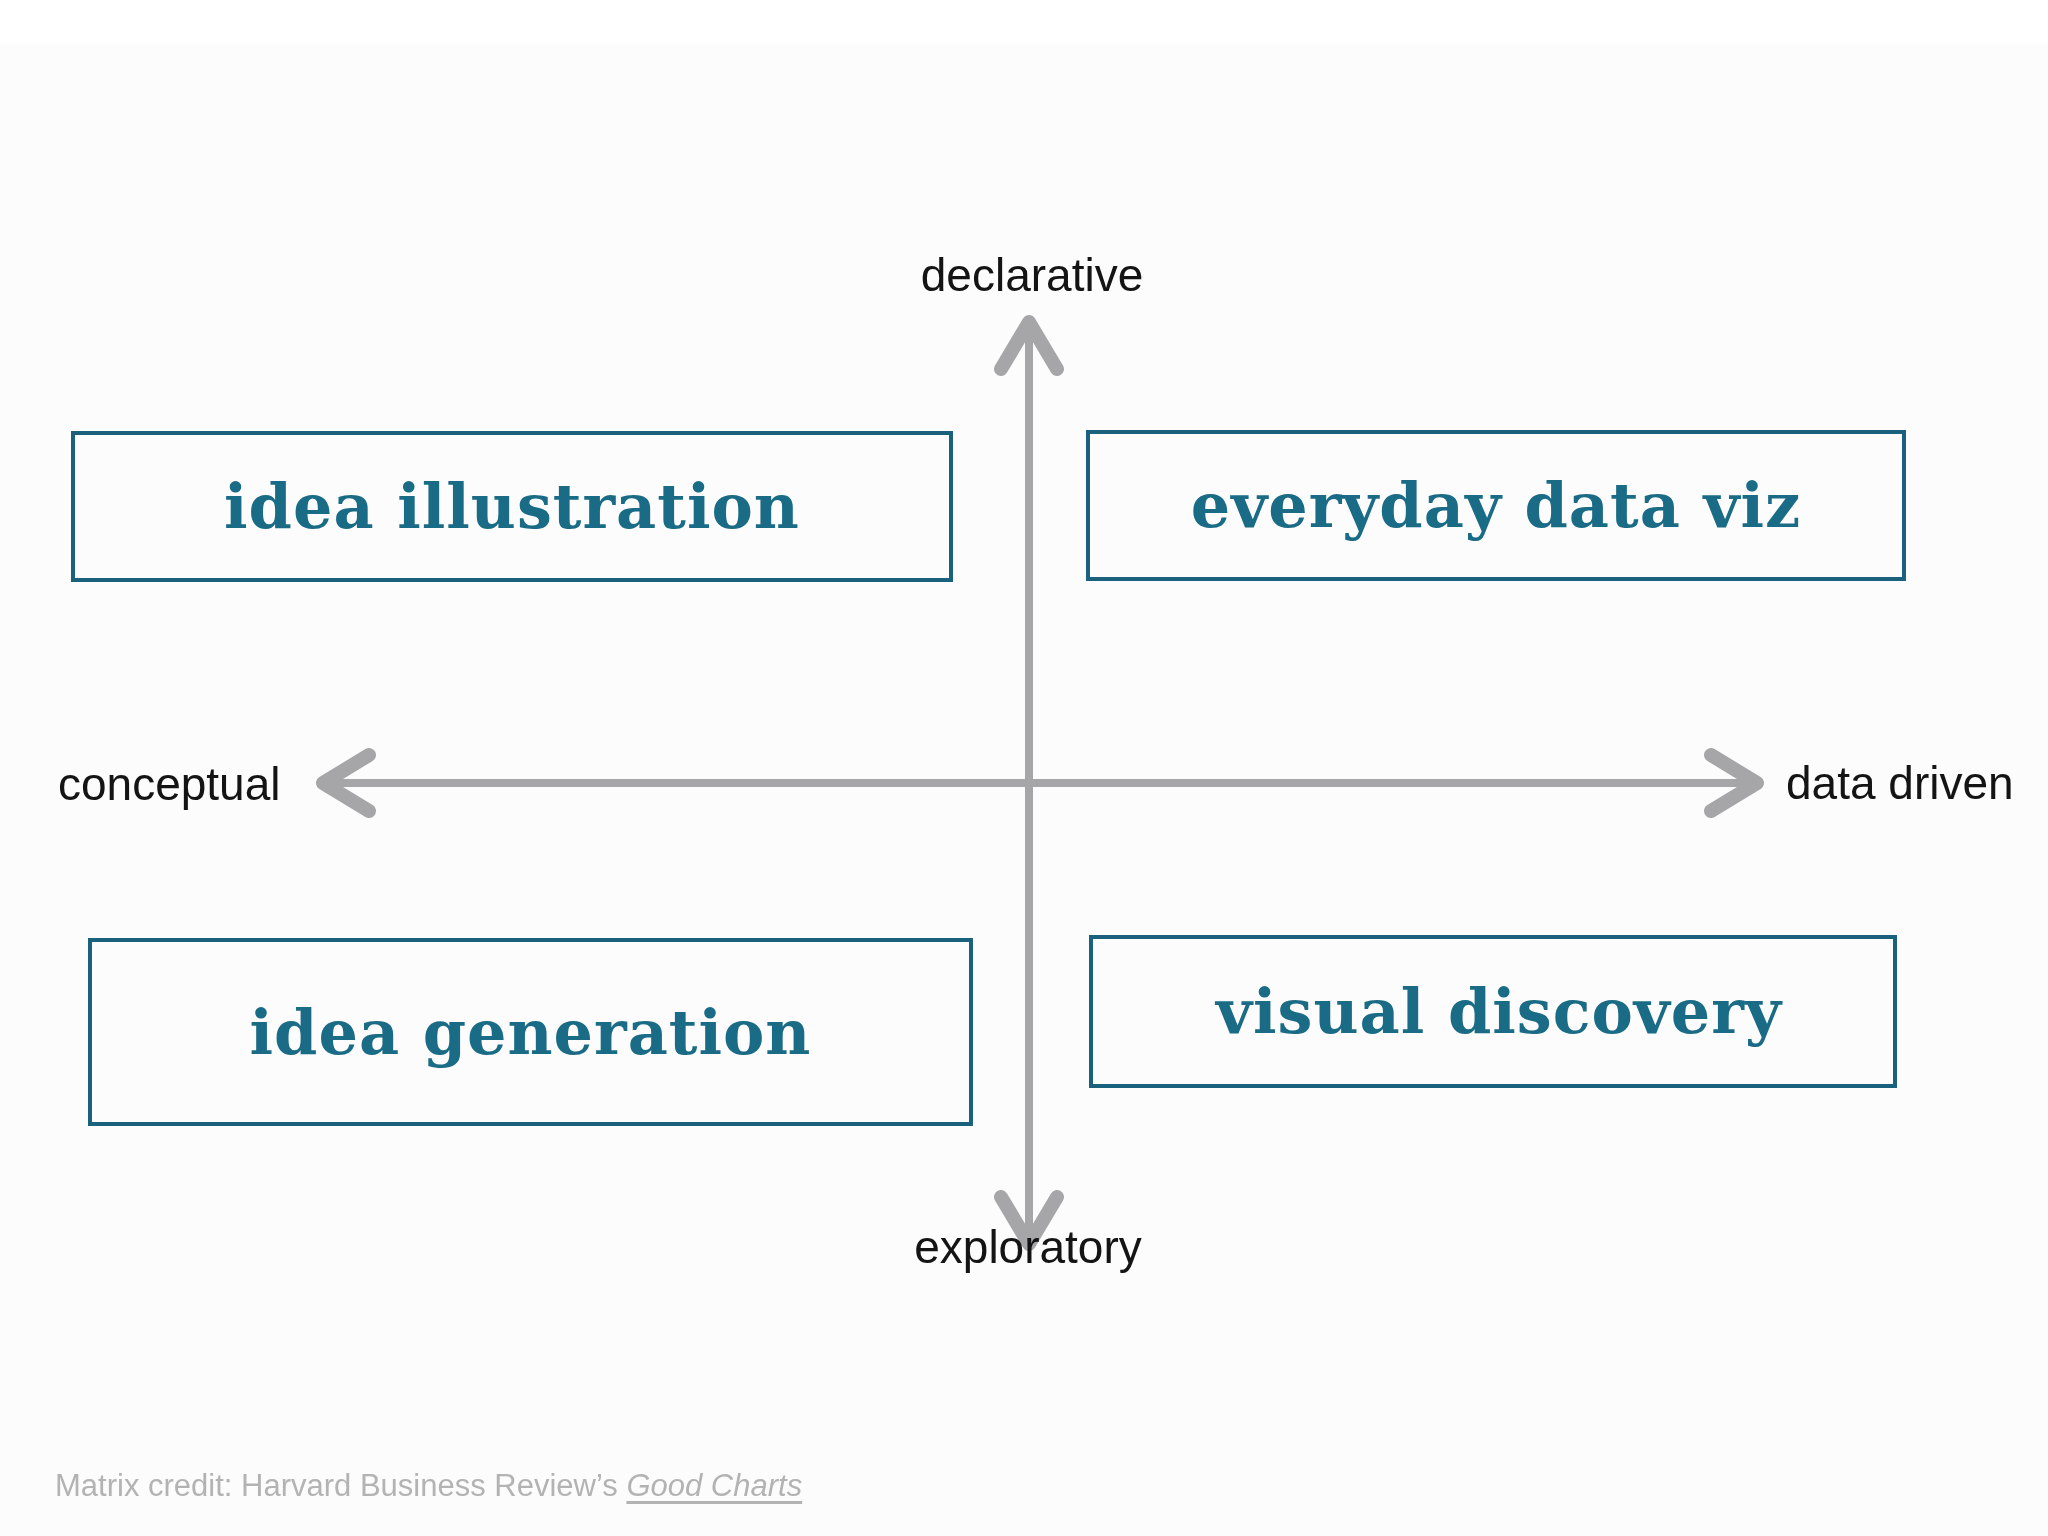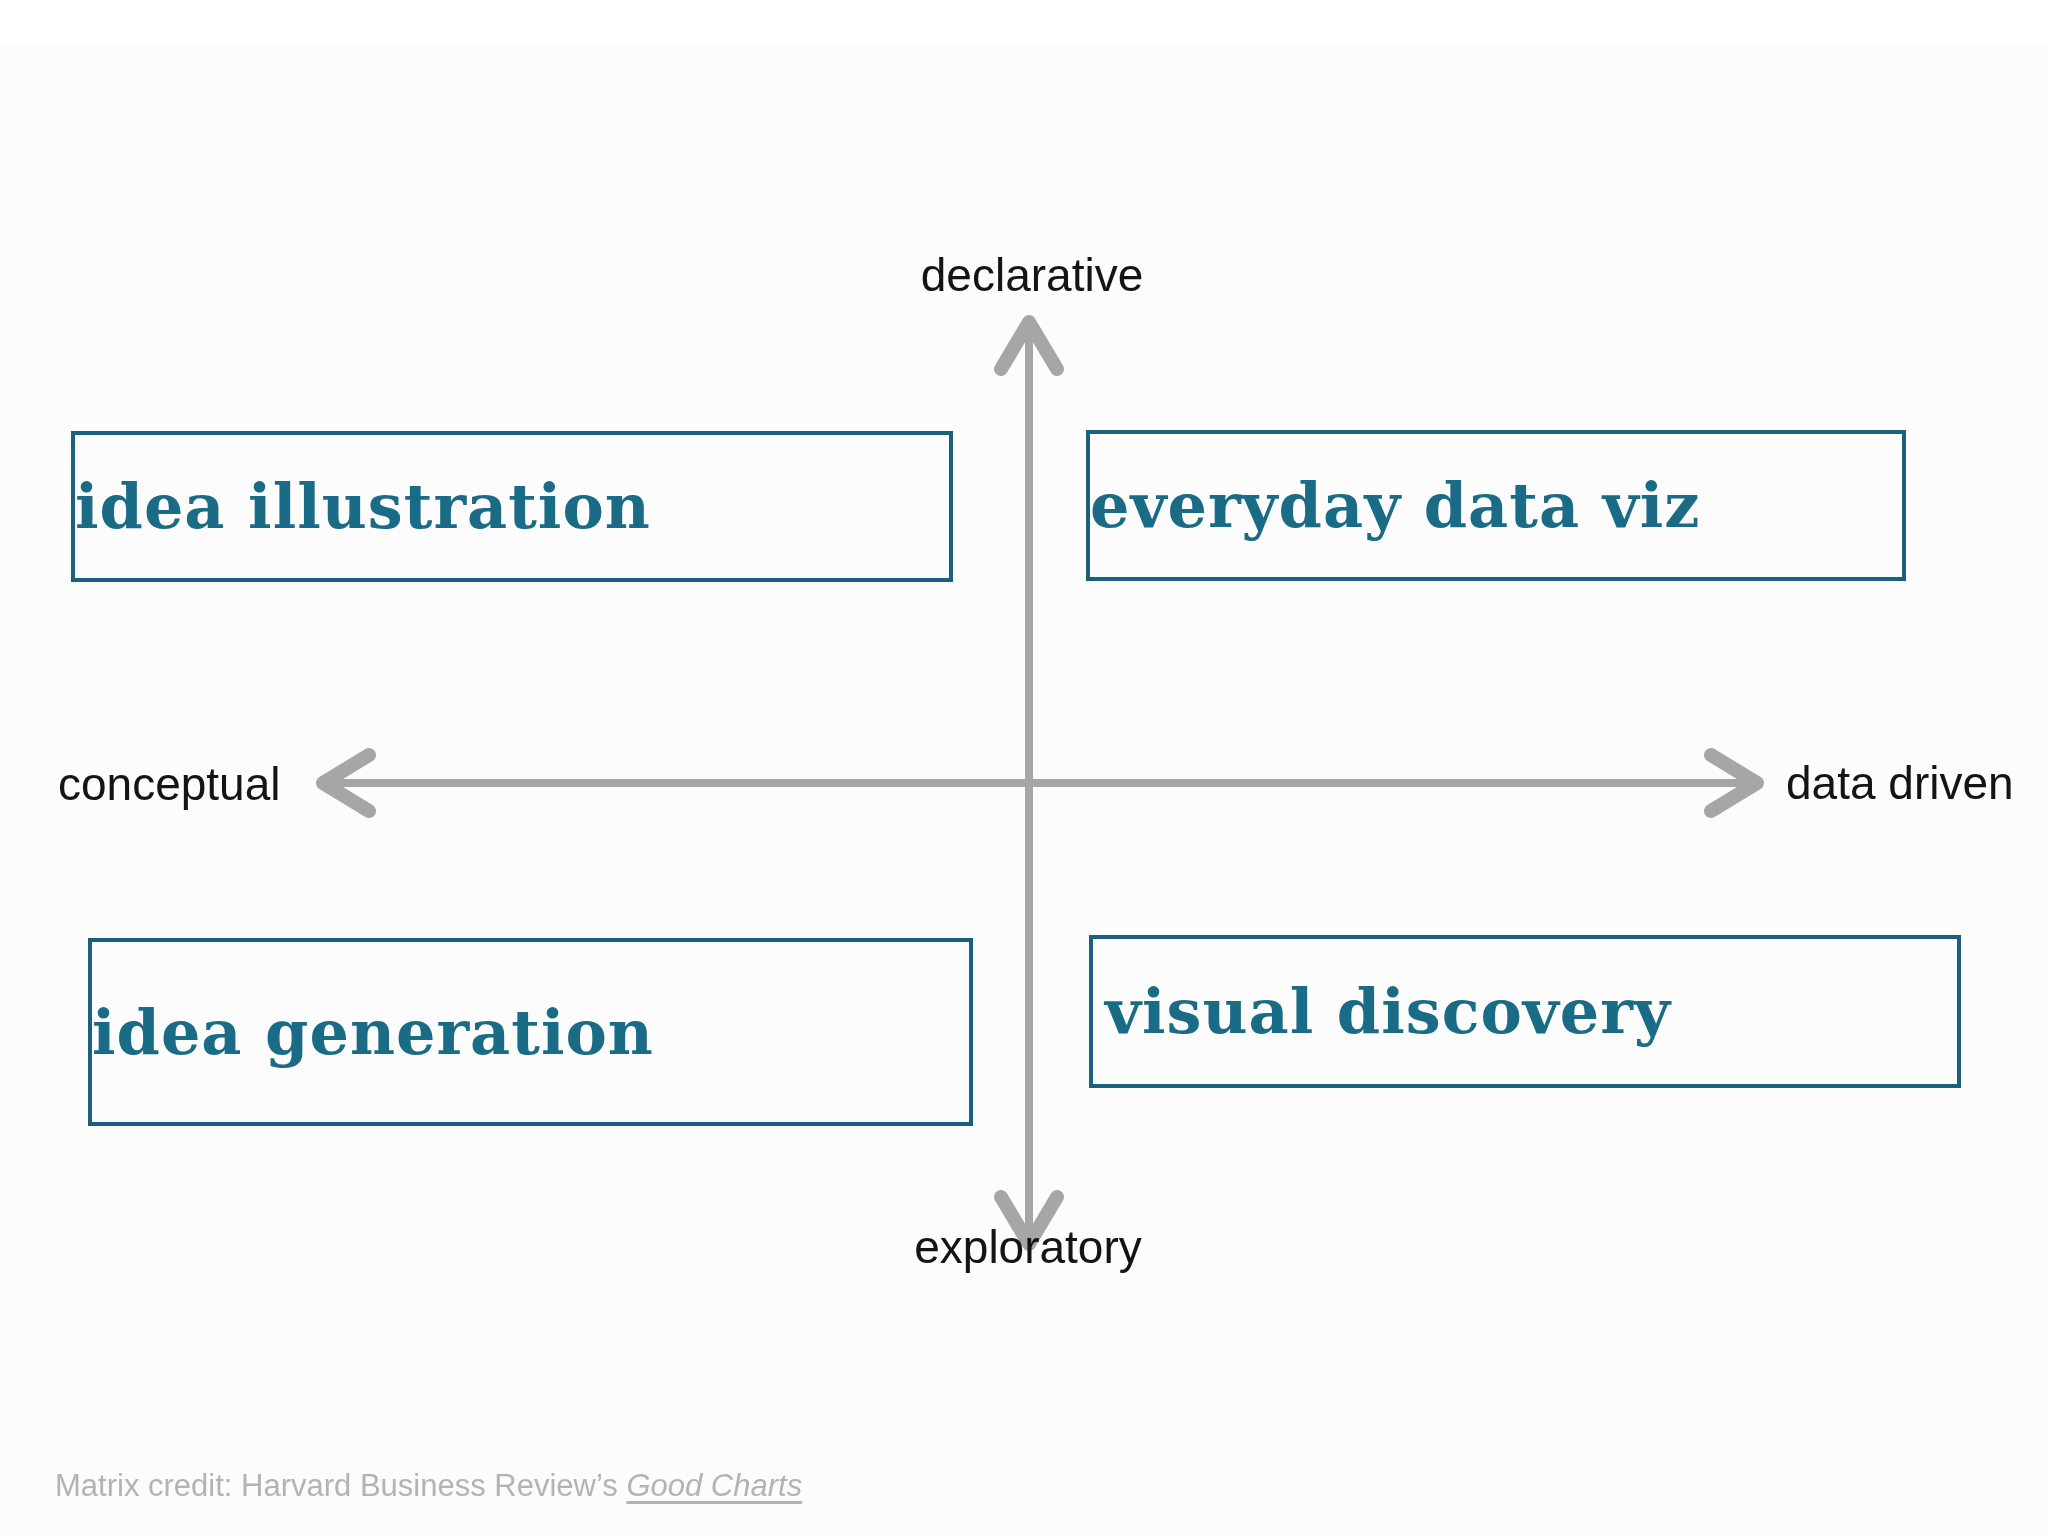"idea illustration" .quad { justify-content: flex-start -> center }
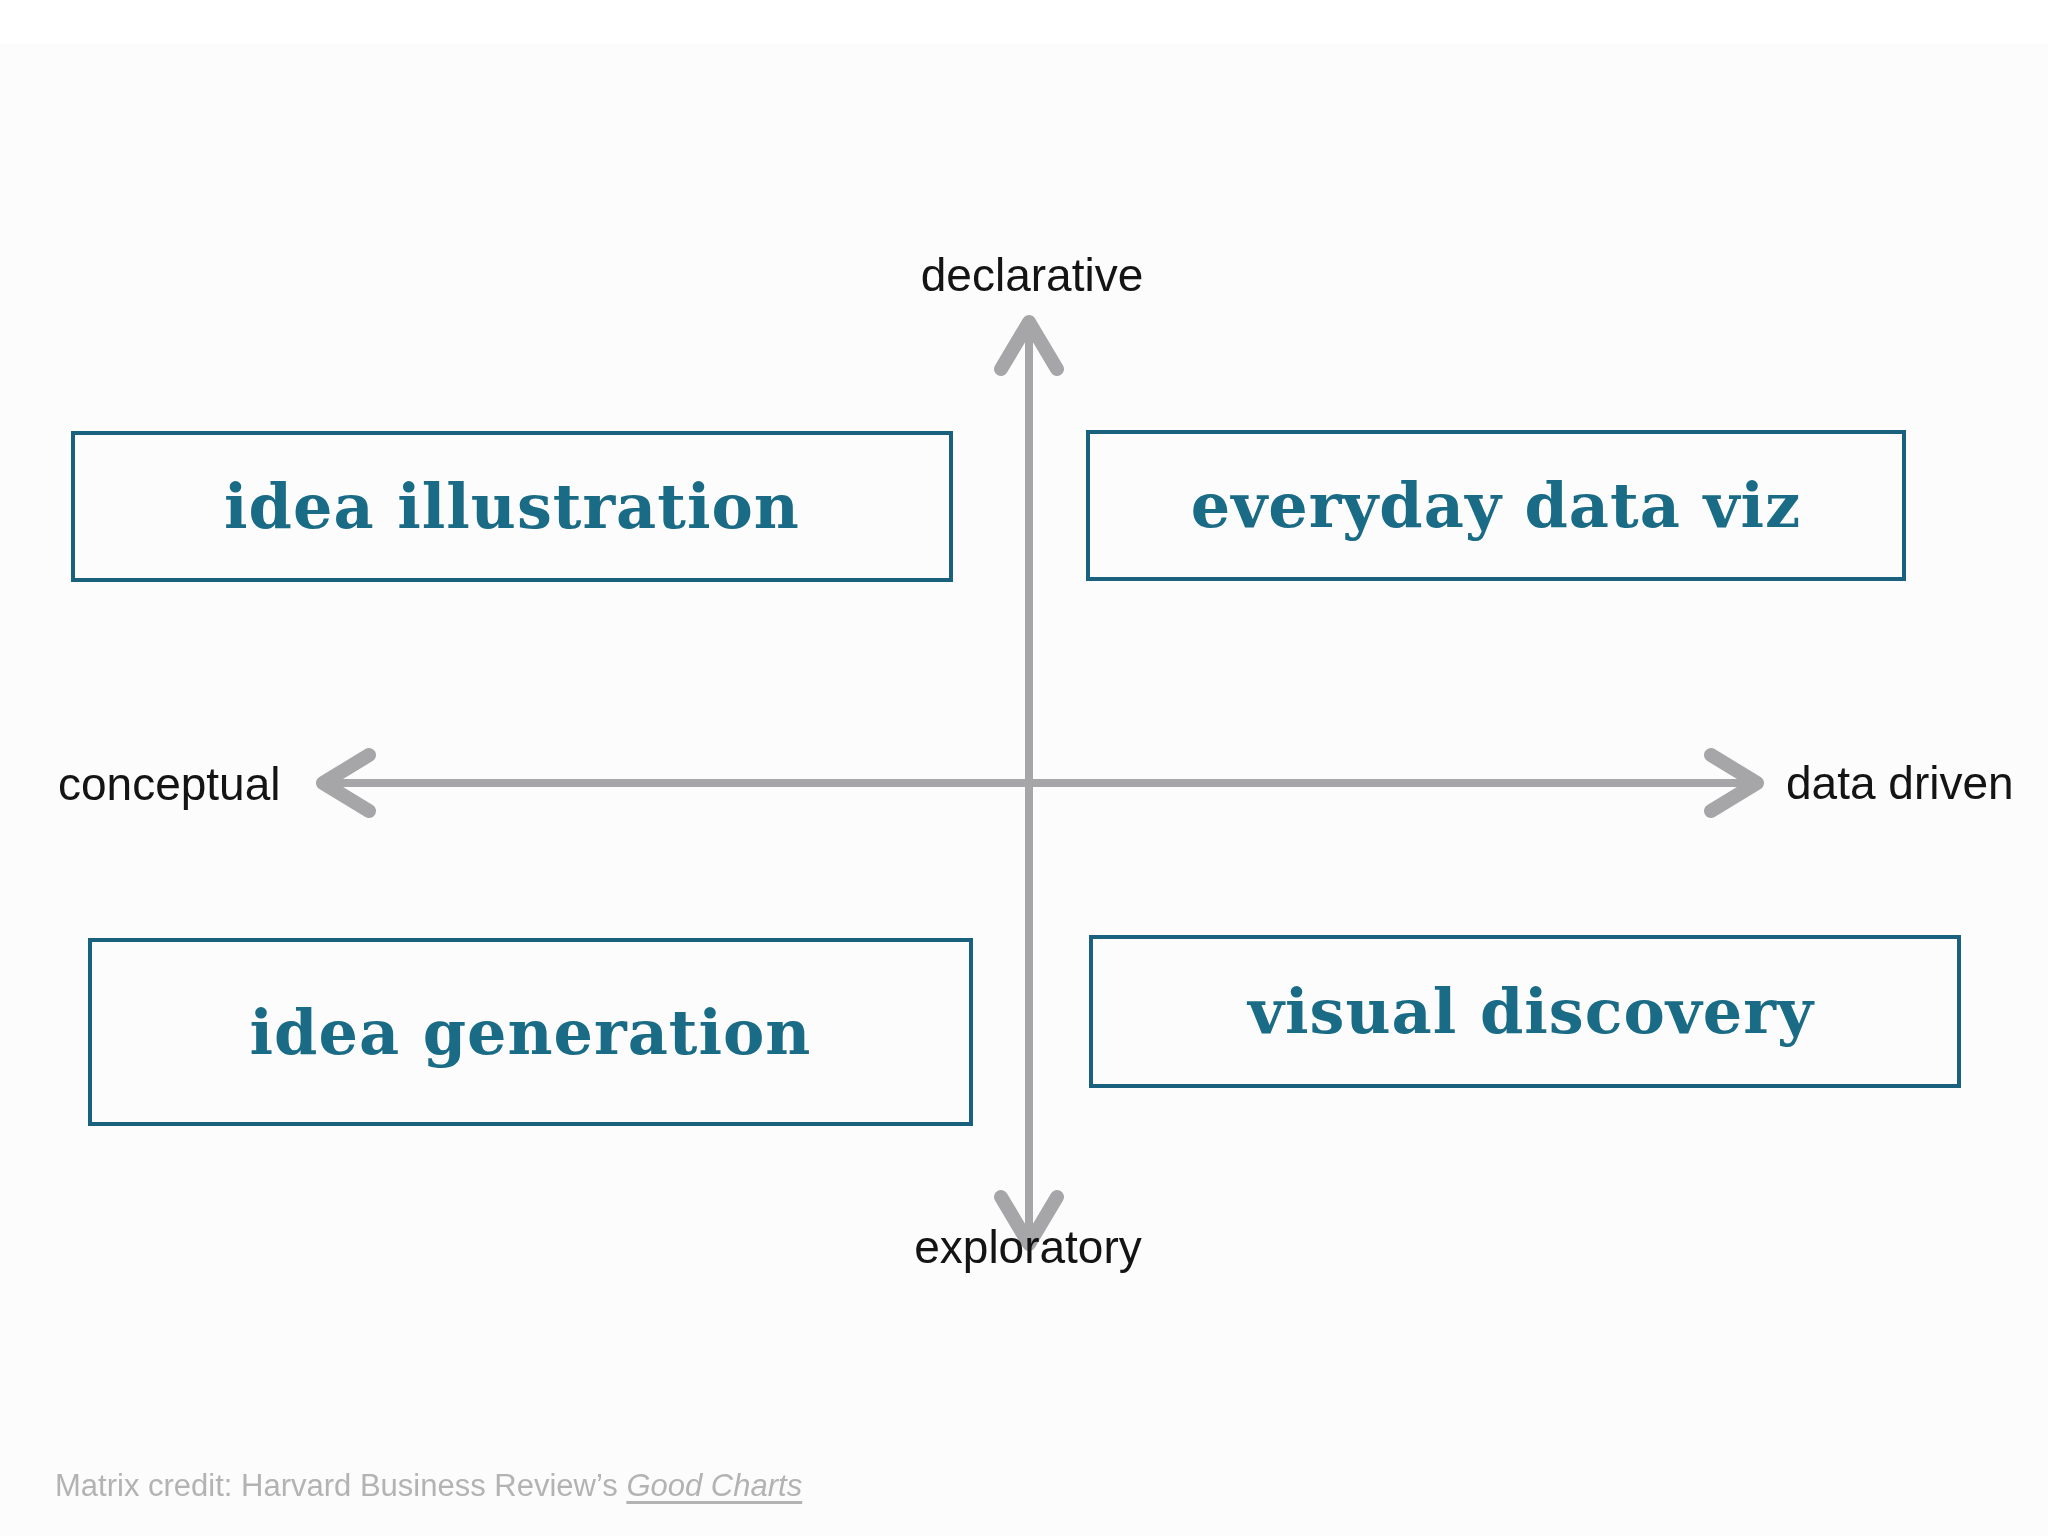"visual discovery" .quad.br { width: 872px -> 808px }
